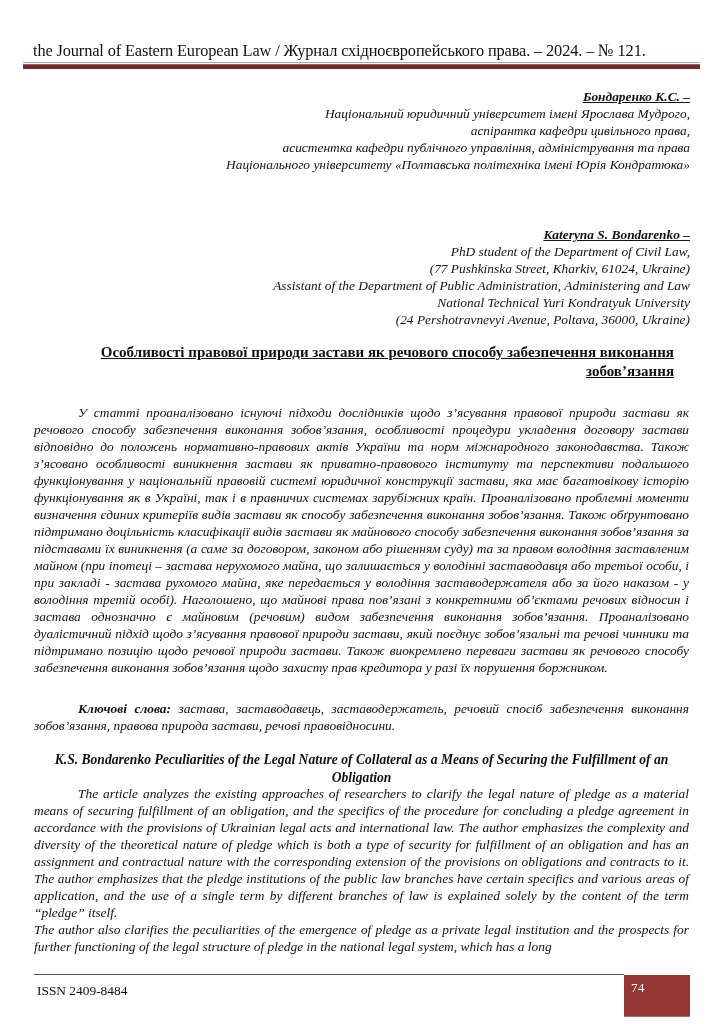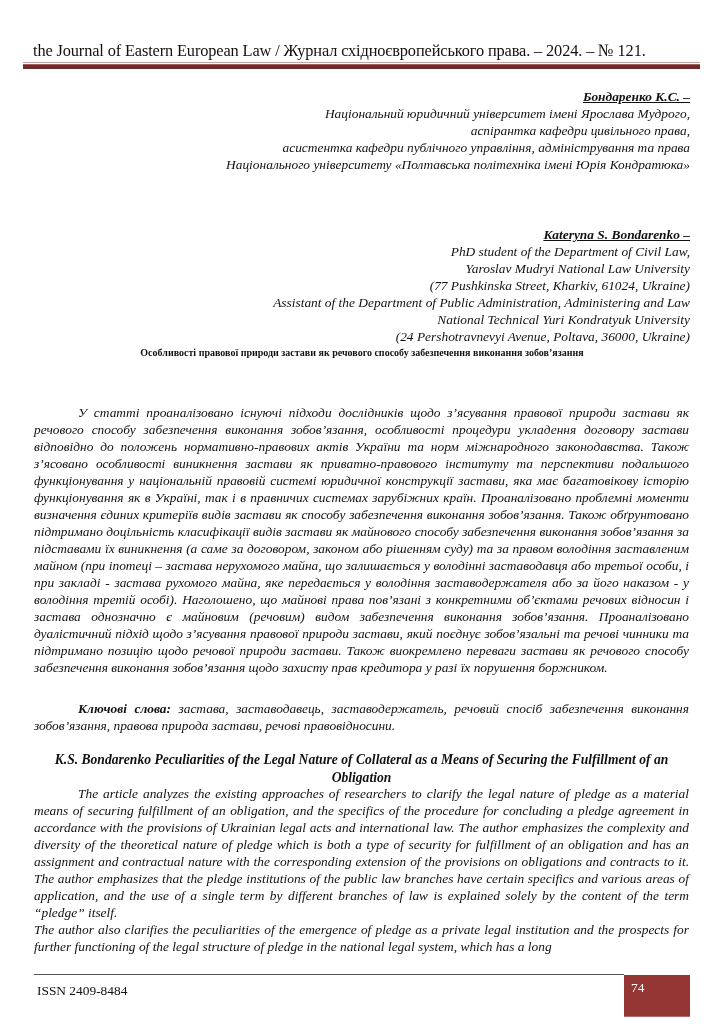"Yaroslav Mudryi National Law University" div { html: <div>Yaroslav Mudryi National Law University</div> -> none }
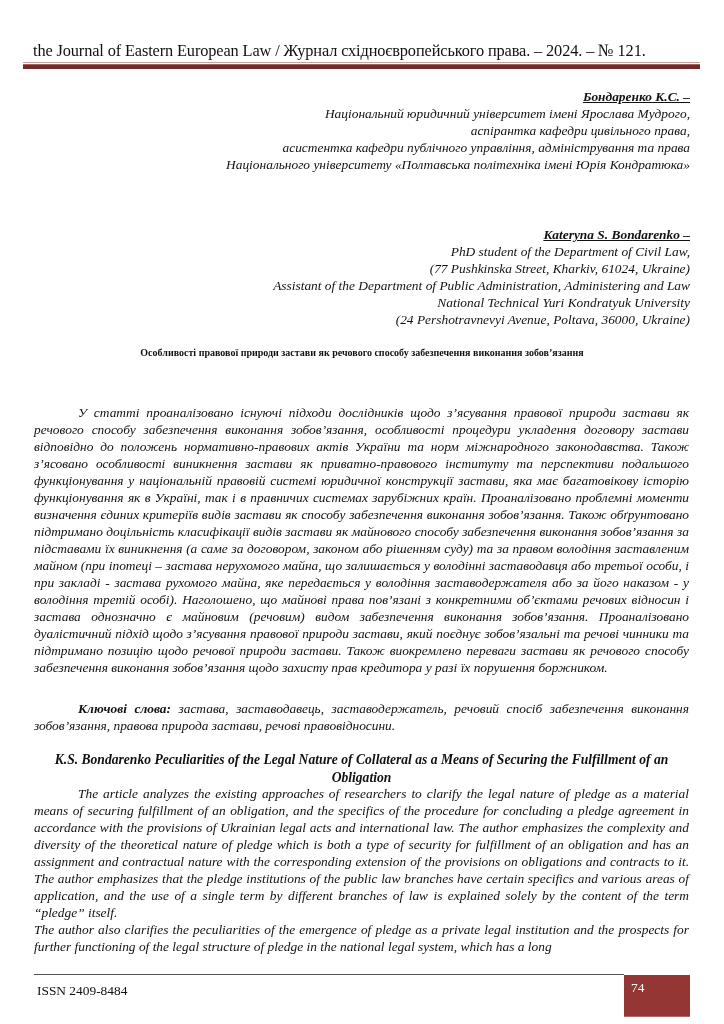"Особливості правової природи застави як" .article-title { font-size: 10px -> 15px; text-align: center -> right; text-decoration: none -> underline }
